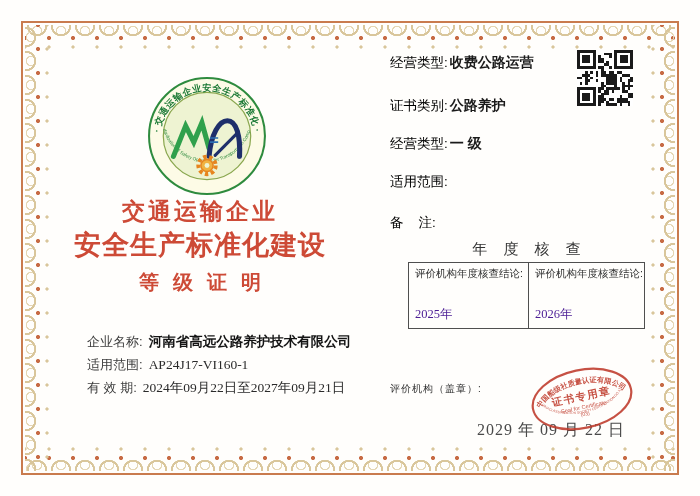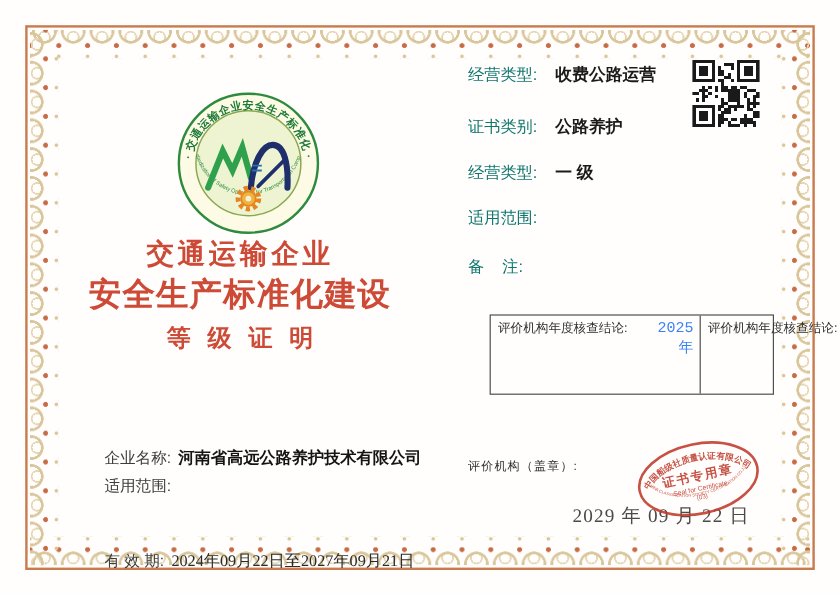"经营类型:" .r-label { color: #0f766e -> #000000; margin-right: 15px -> 2px }
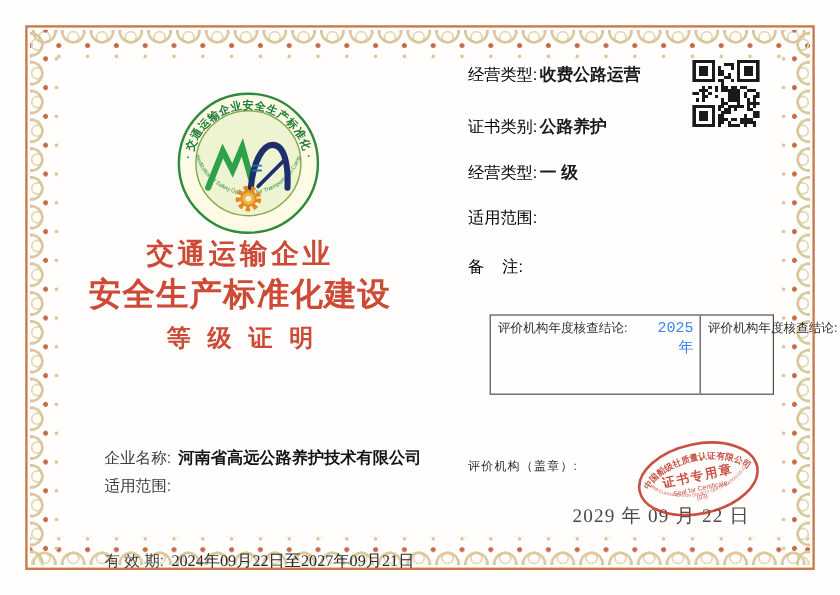"年 度 核 查" div.annual-title { html: none -> <div>年 度 核 查</div> }
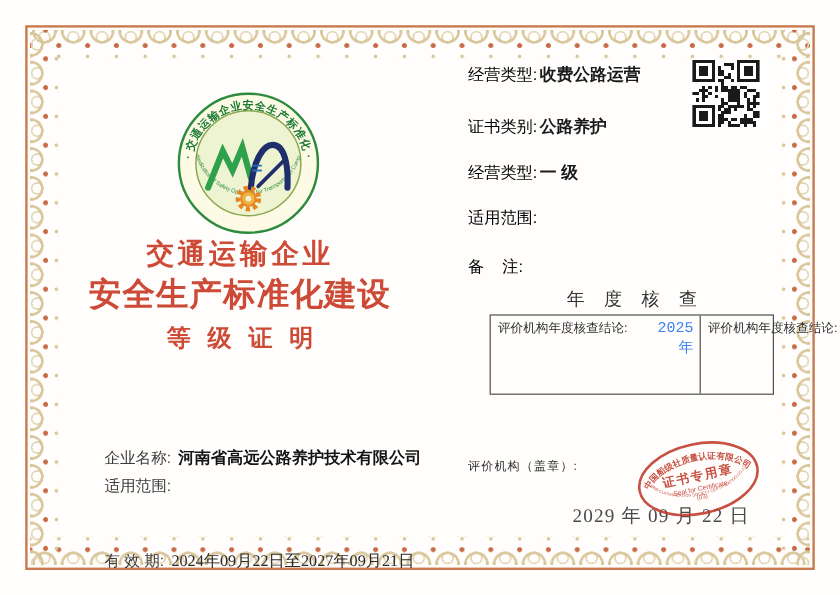"评价机构年度核查结论:" .annual-cell { flex-direction: none -> column; gap: 25px -> none }
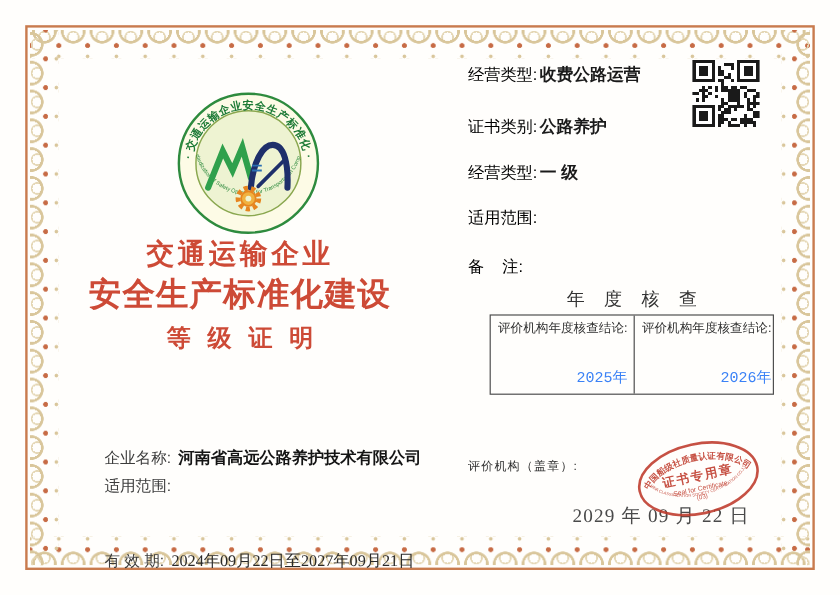"2025年" .cell-year { color: #3b82f6 -> #4c1d95; font-family: Liberation Mono, monospace -> Liberation Serif, serif; text-align: right -> left }
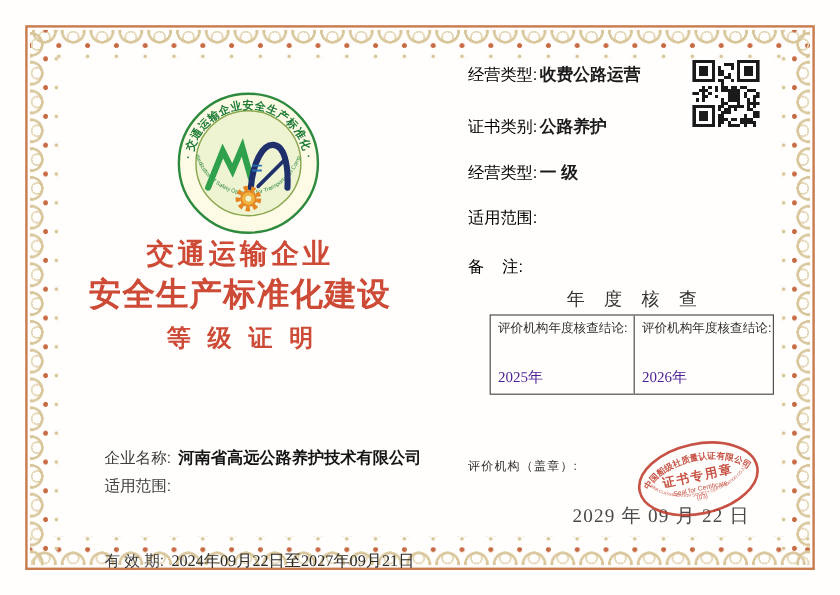"河南省高远公路养护技术有限公司" .fvalue { margin-top: 40px -> none }
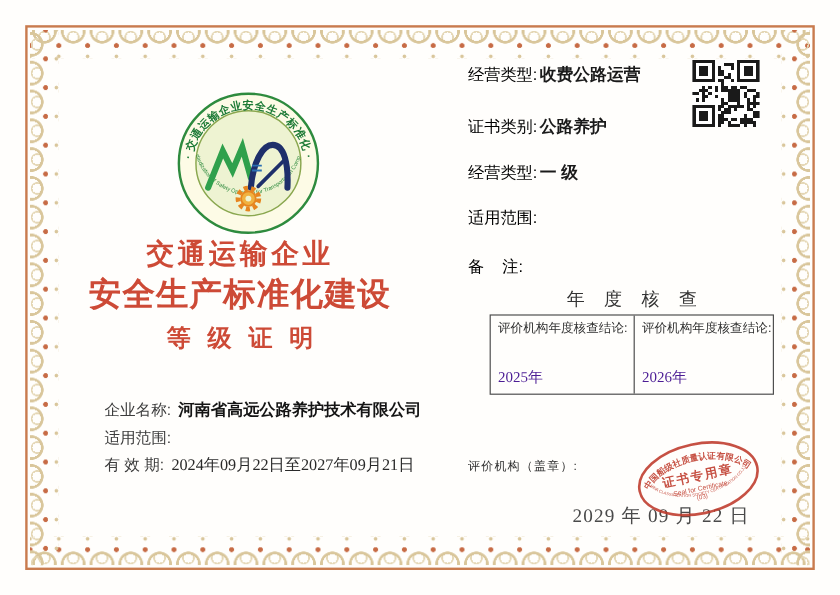"AP24J17-VI160-1" span.fvalue { html: none -> <span>AP24J17-VI160-1</span> }
